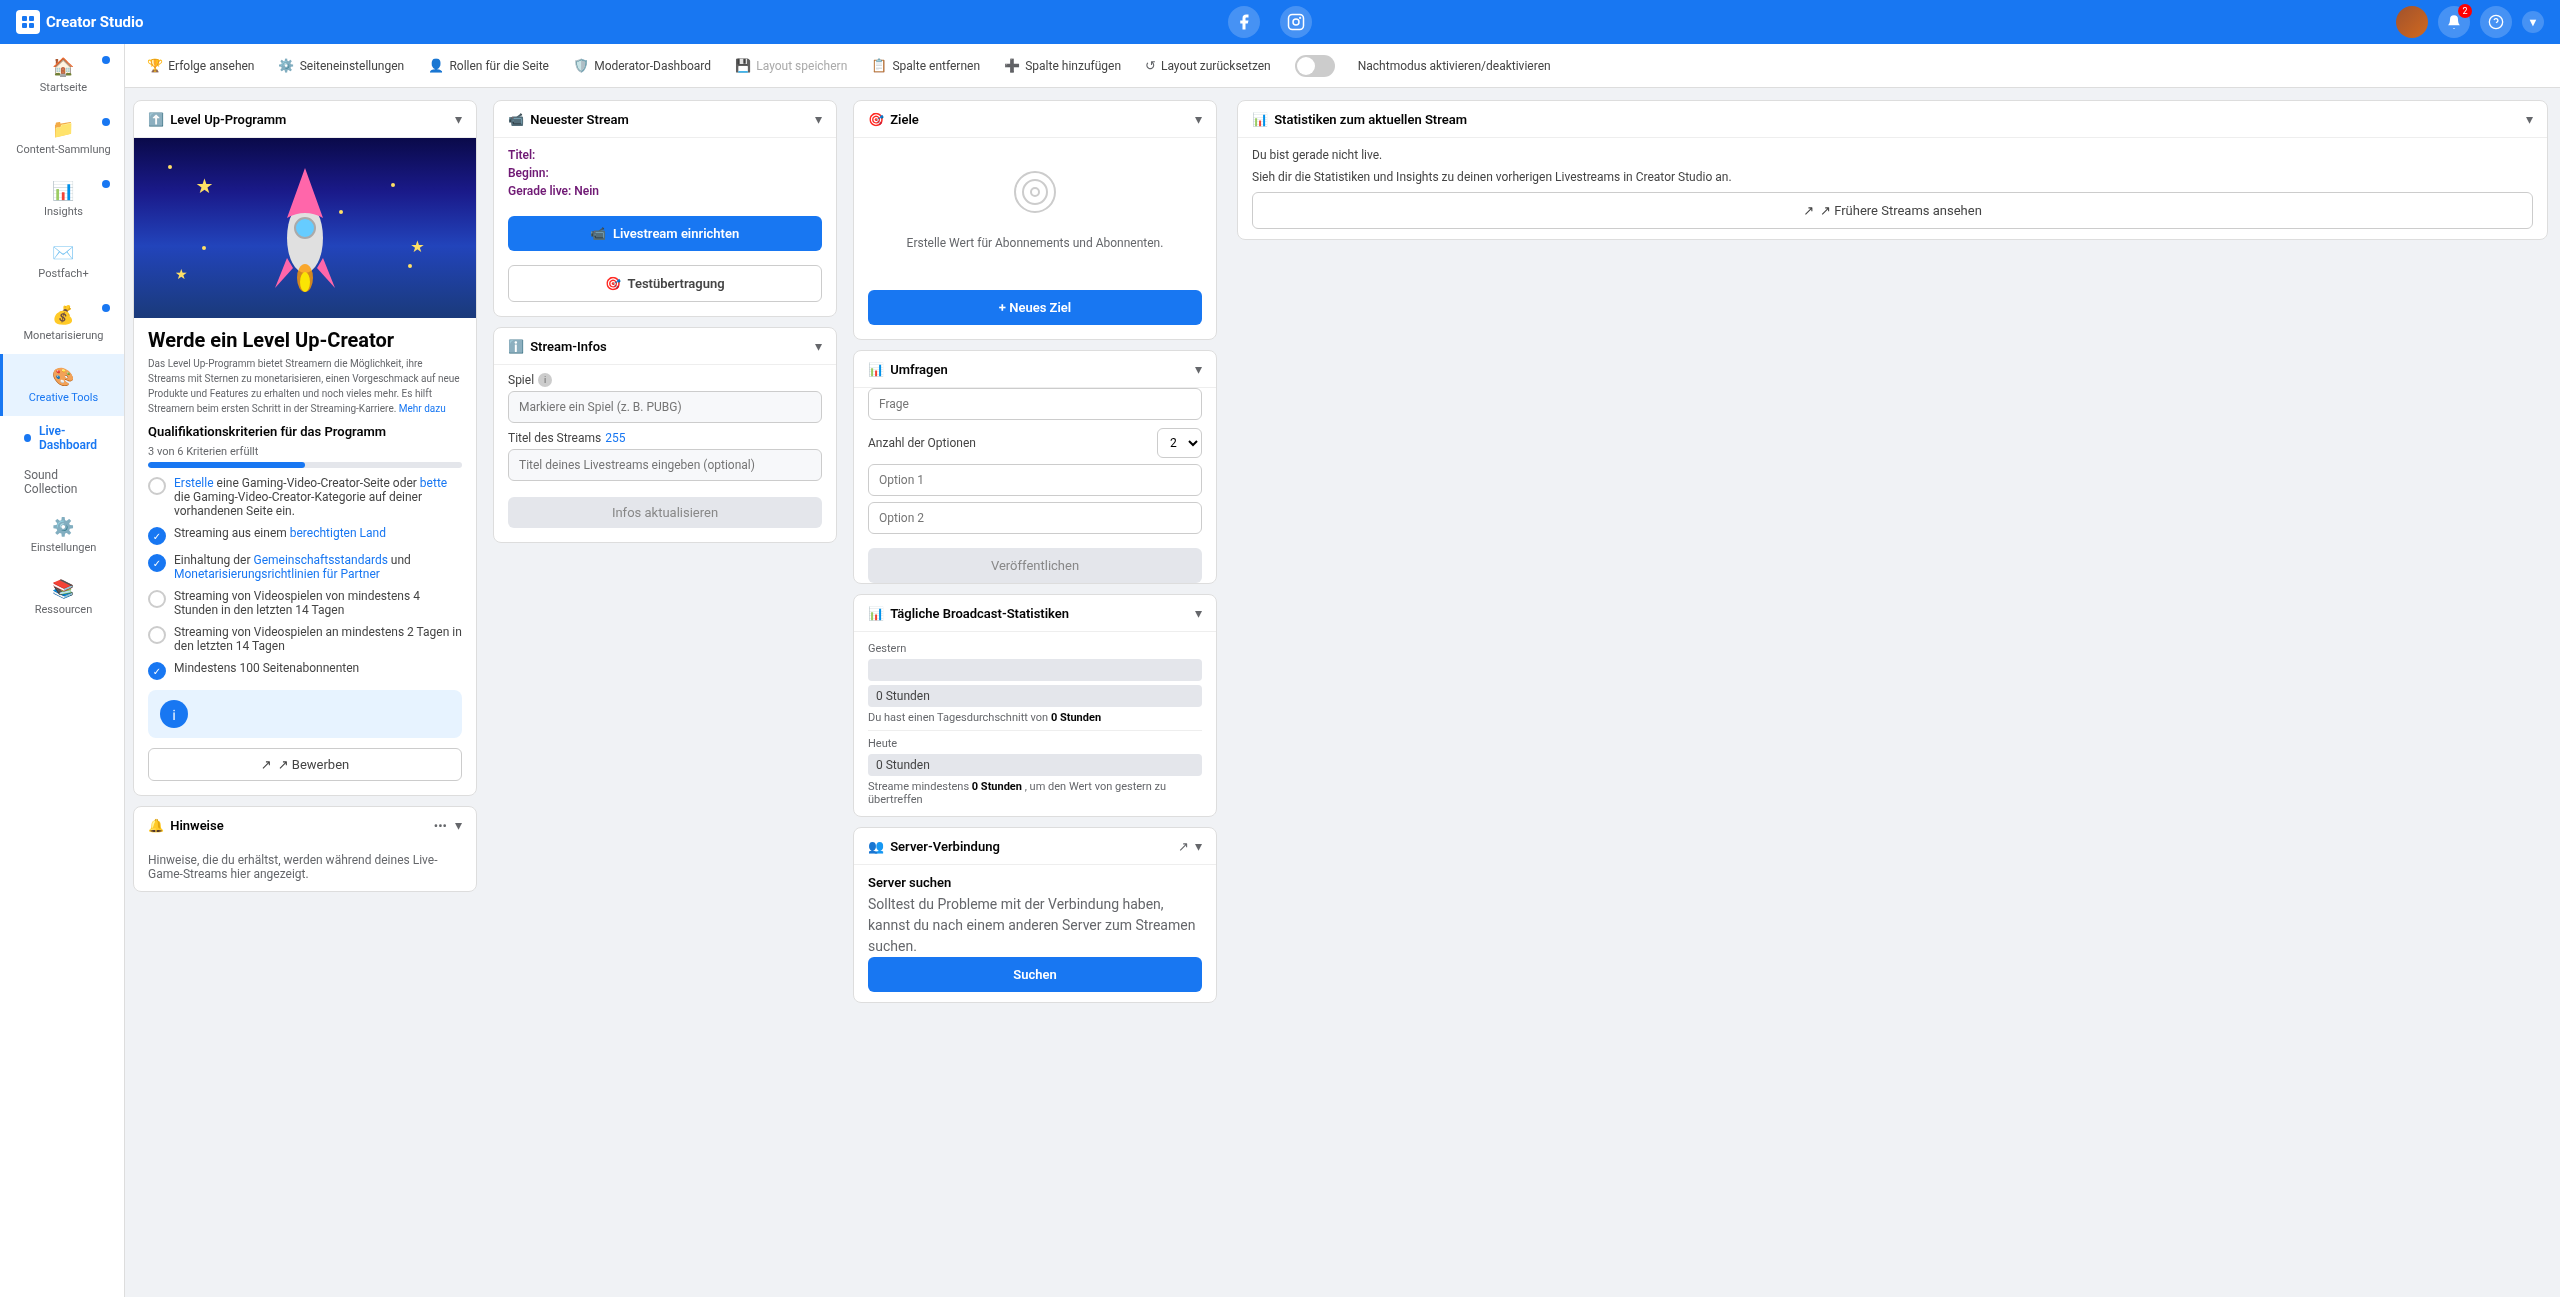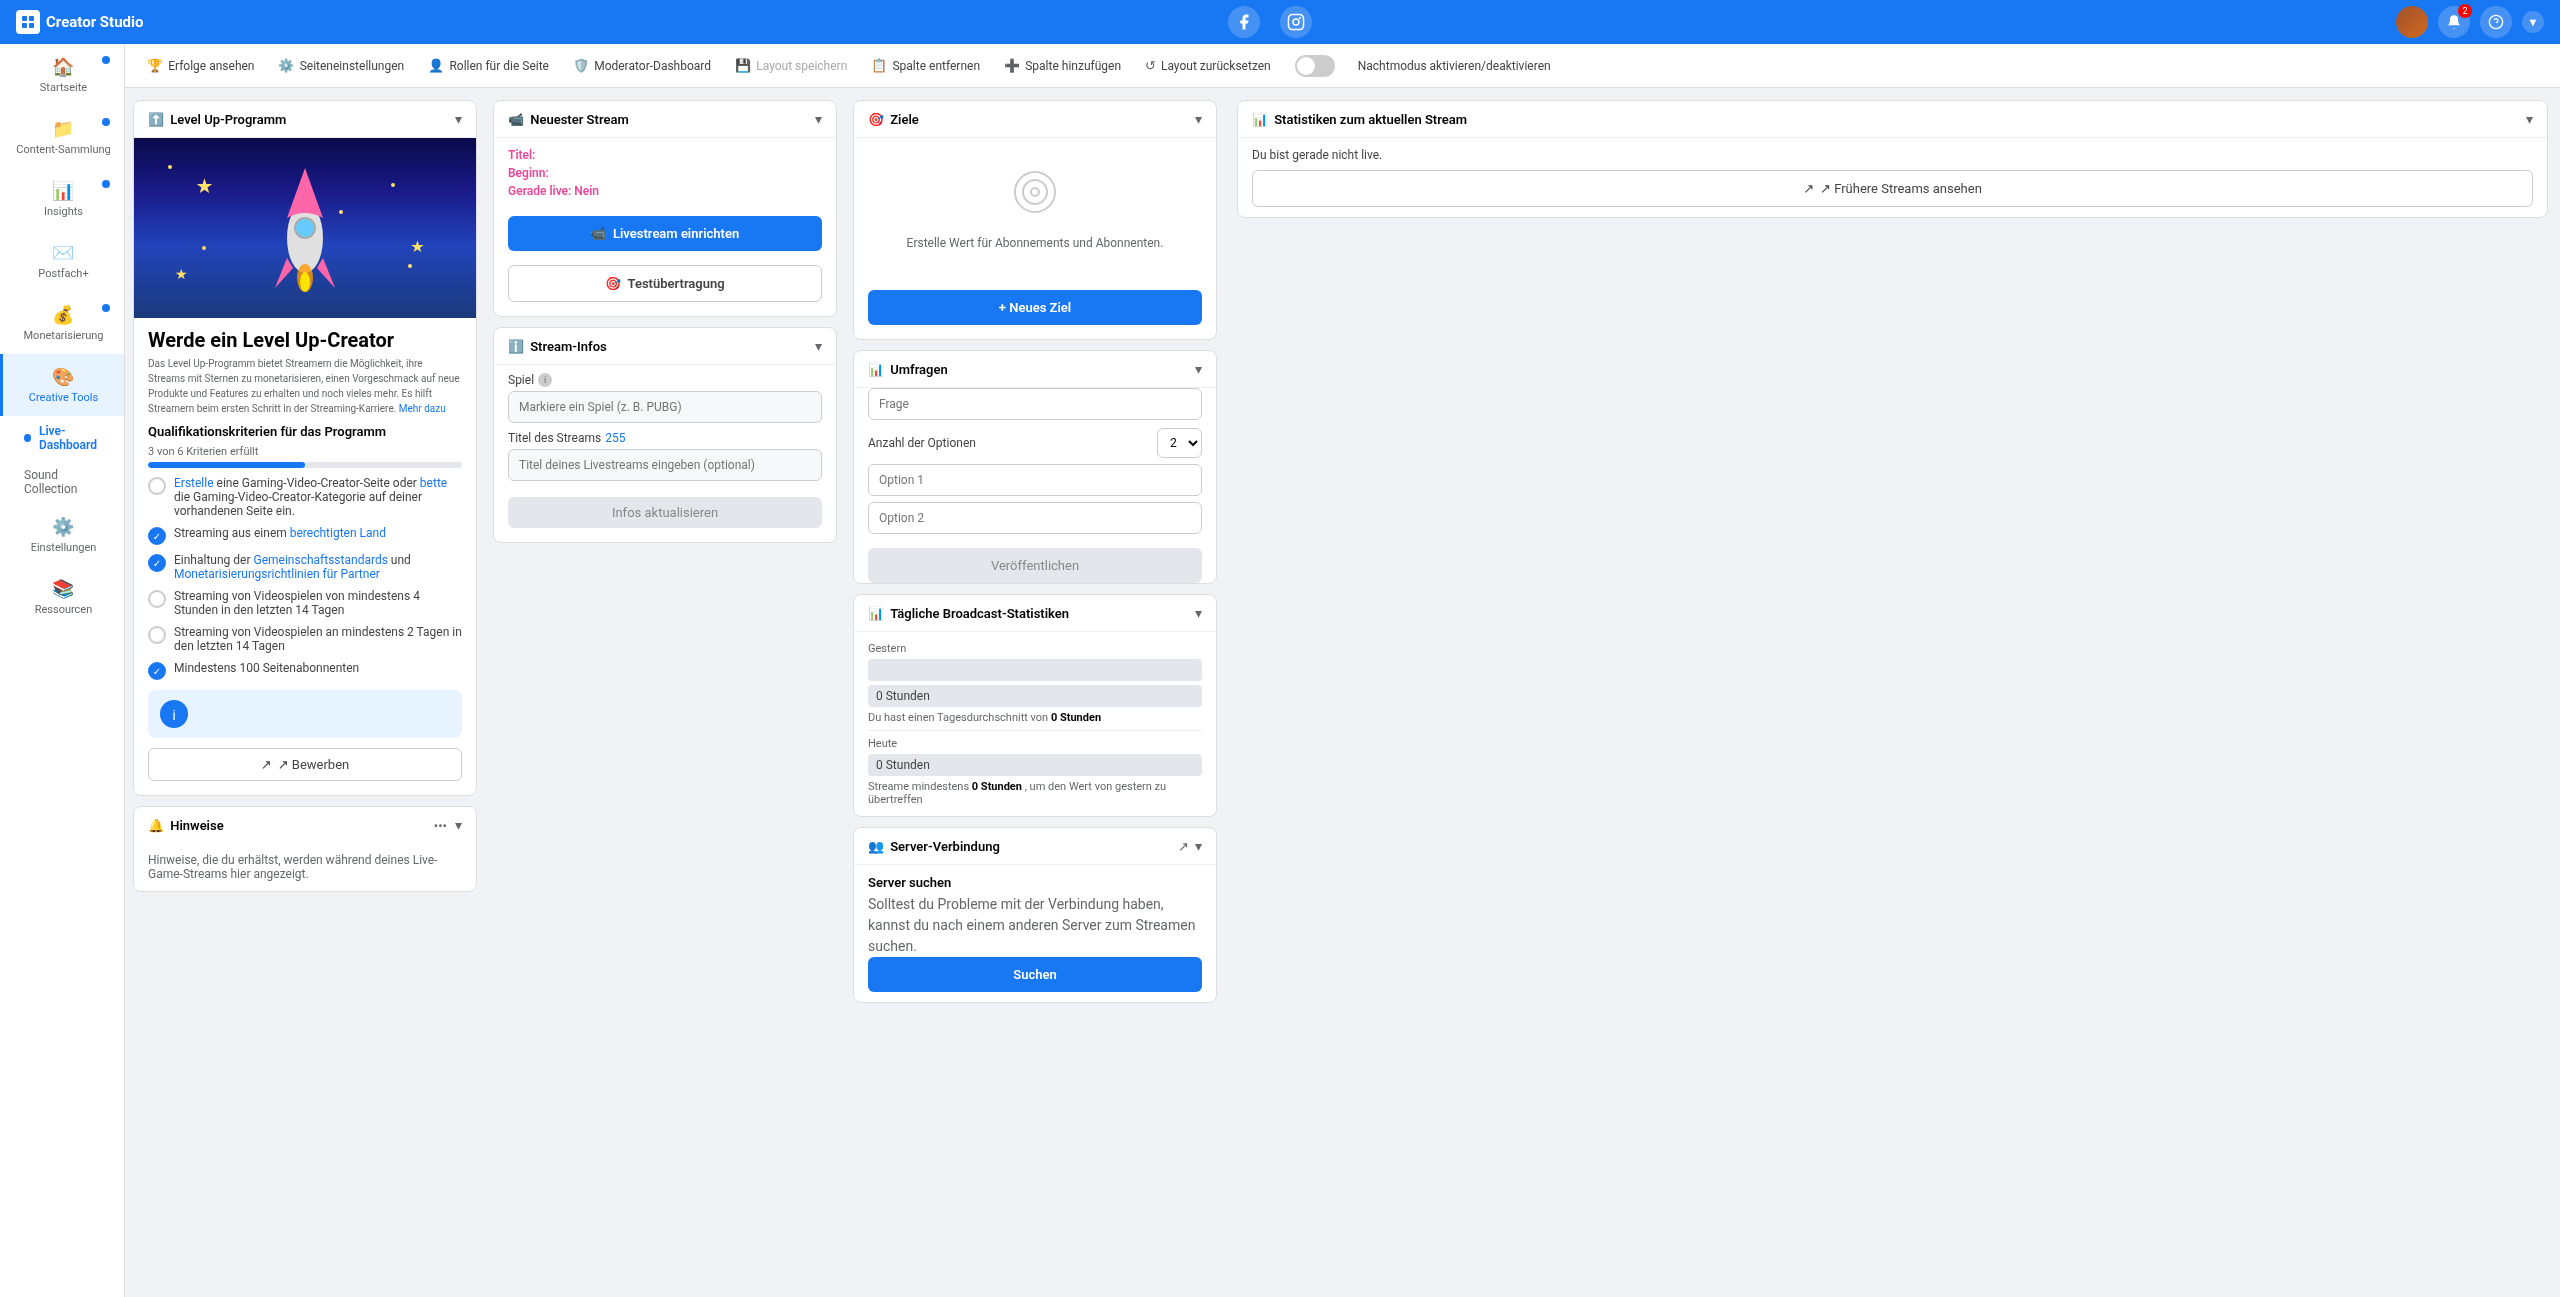"Titel:" .stream-meta-row { color: #ec4899 -> #701a75 }
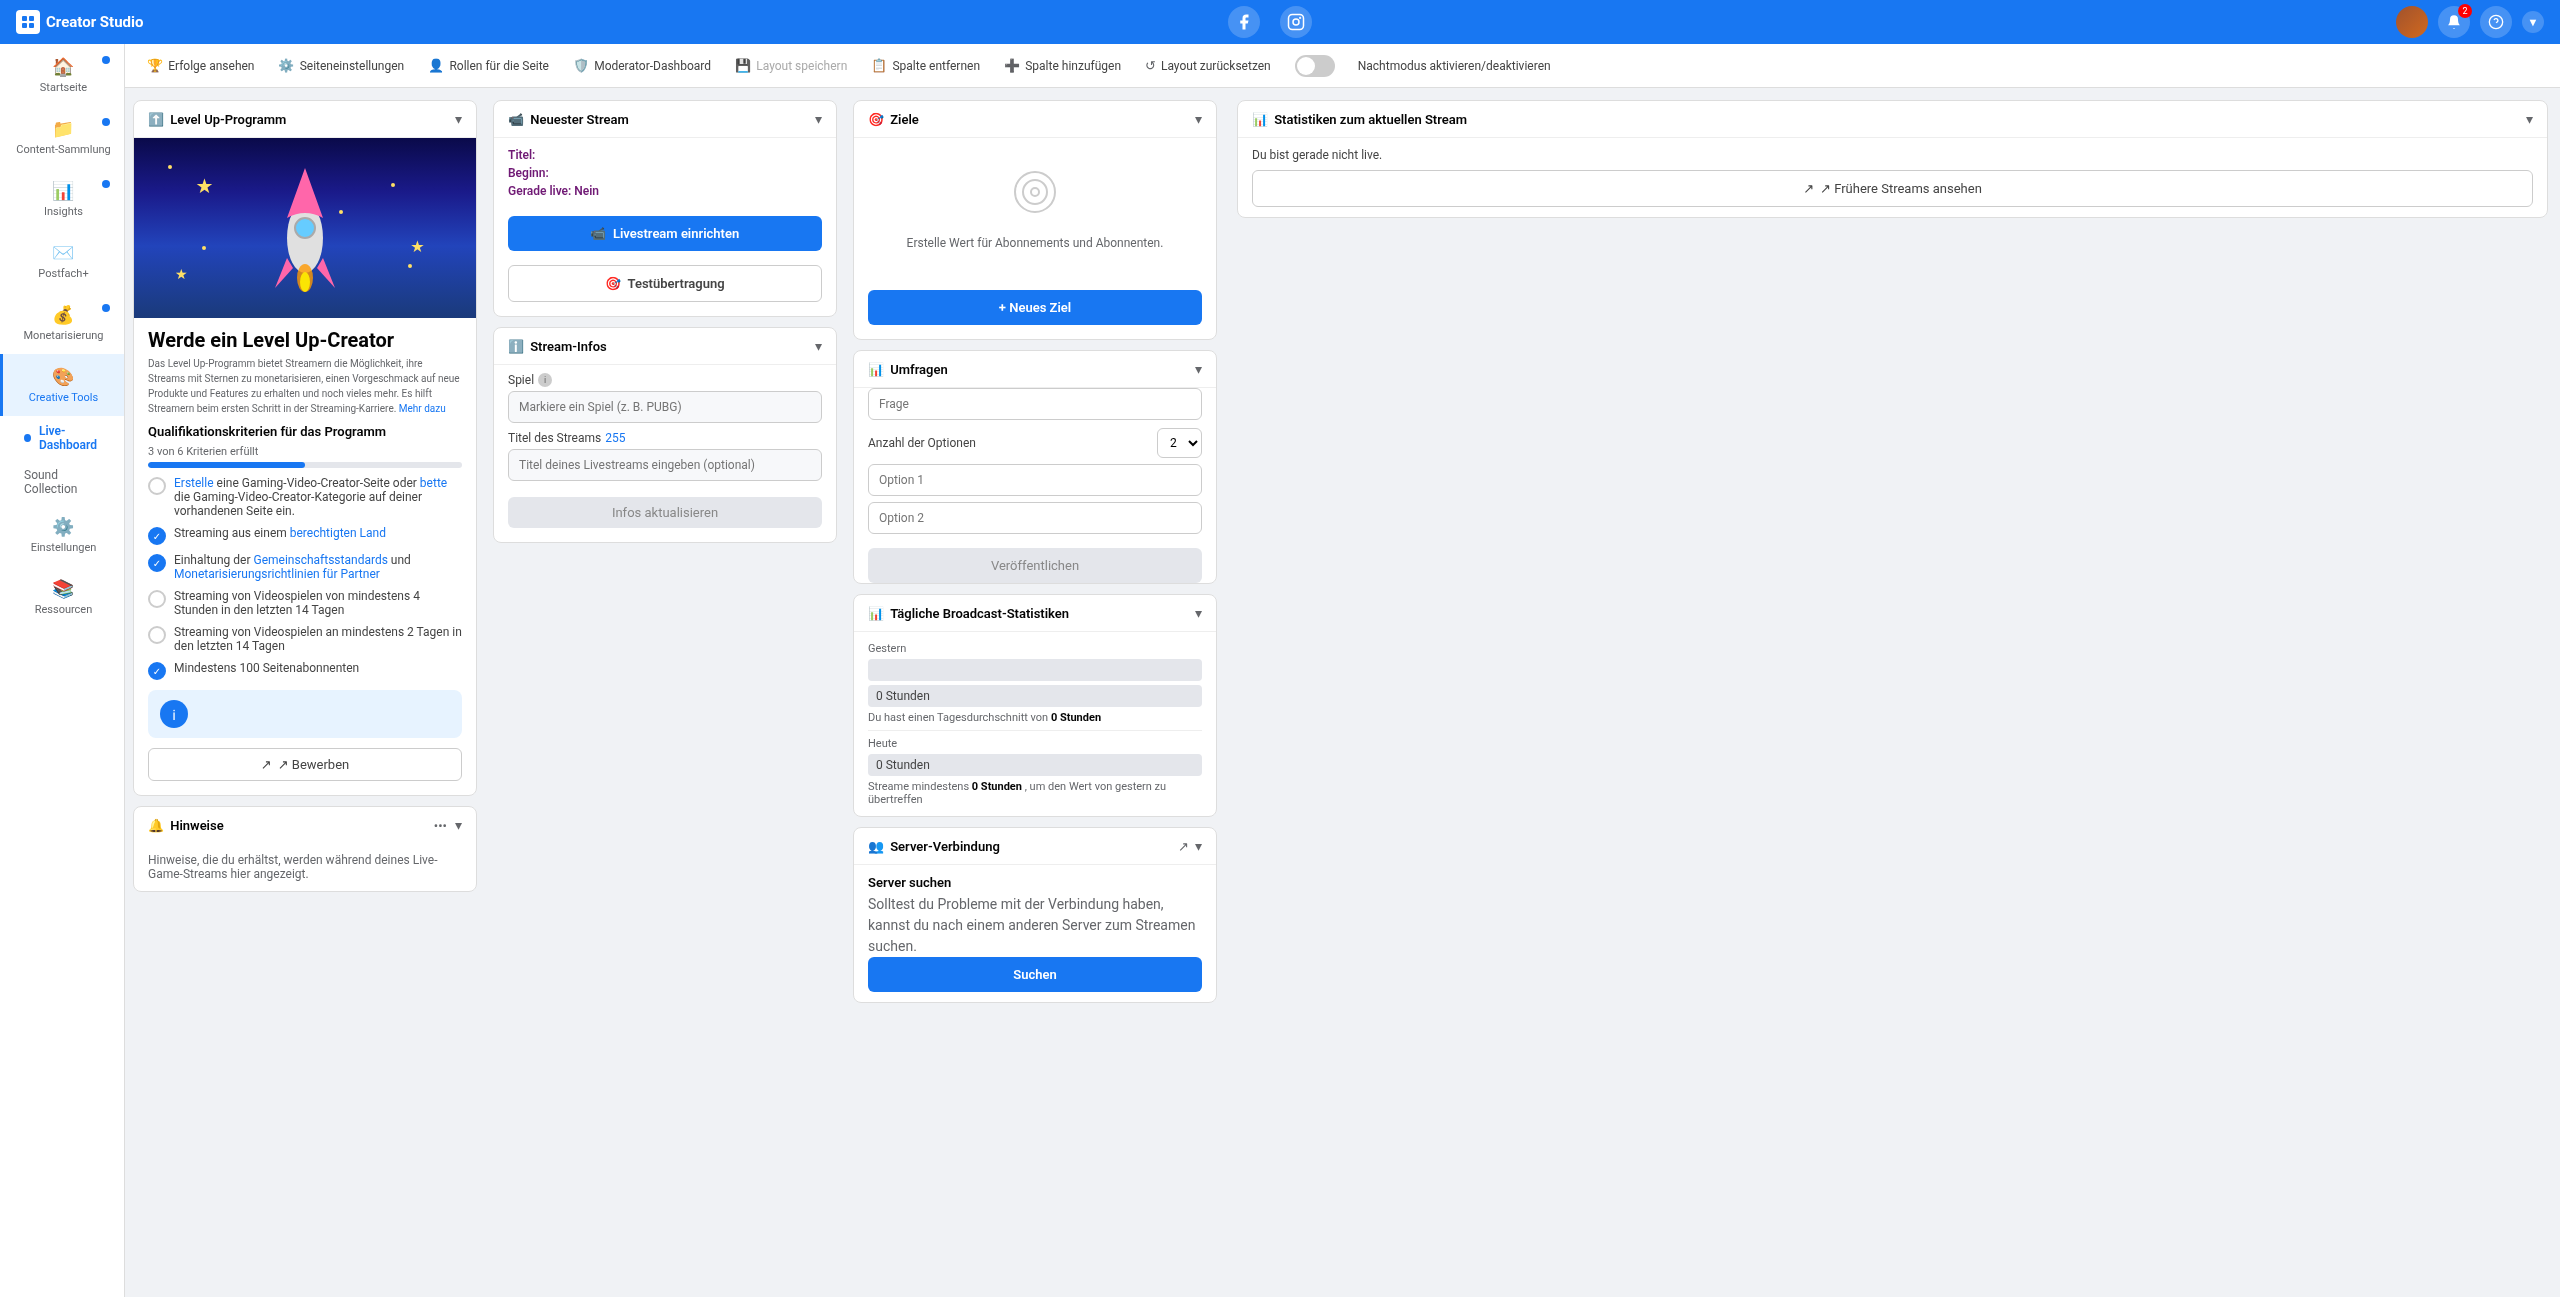"Sieh dir die Statistiken und" div.stats-offline { html: none -> <div>Sieh dir die Statistiken und Insights zu deinen vorherigen Livestreams in Creator Studio an.</div> }
